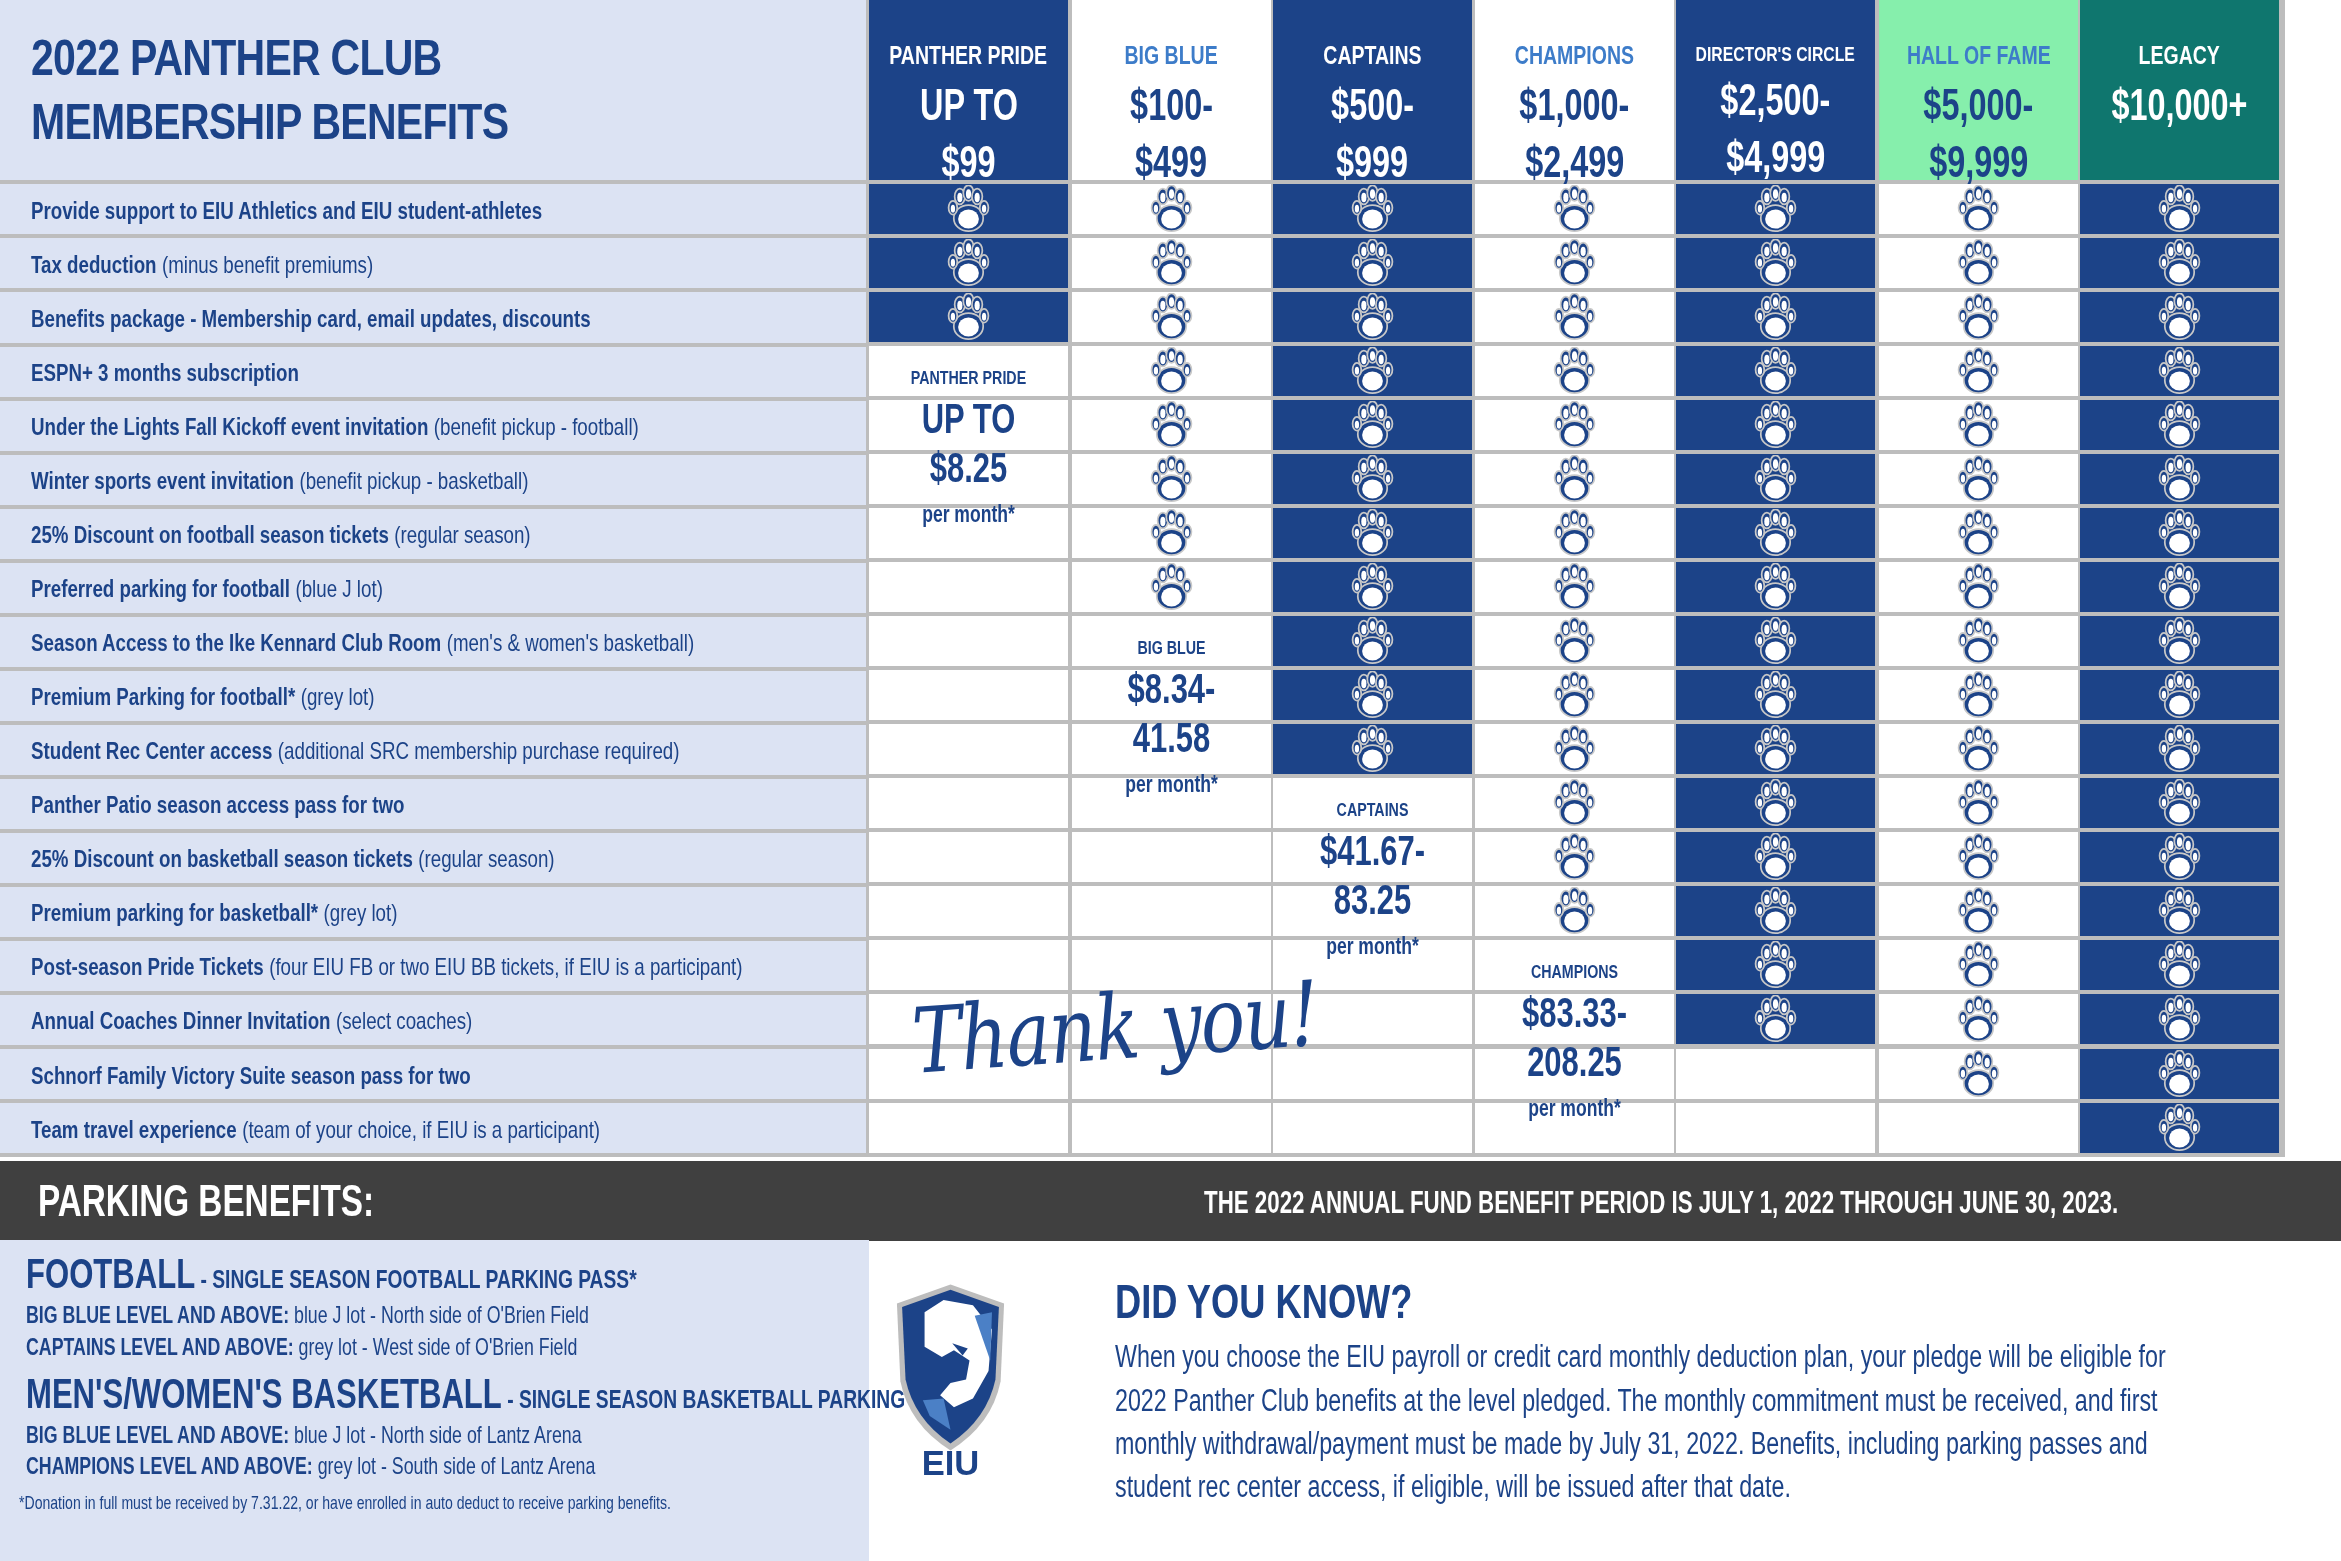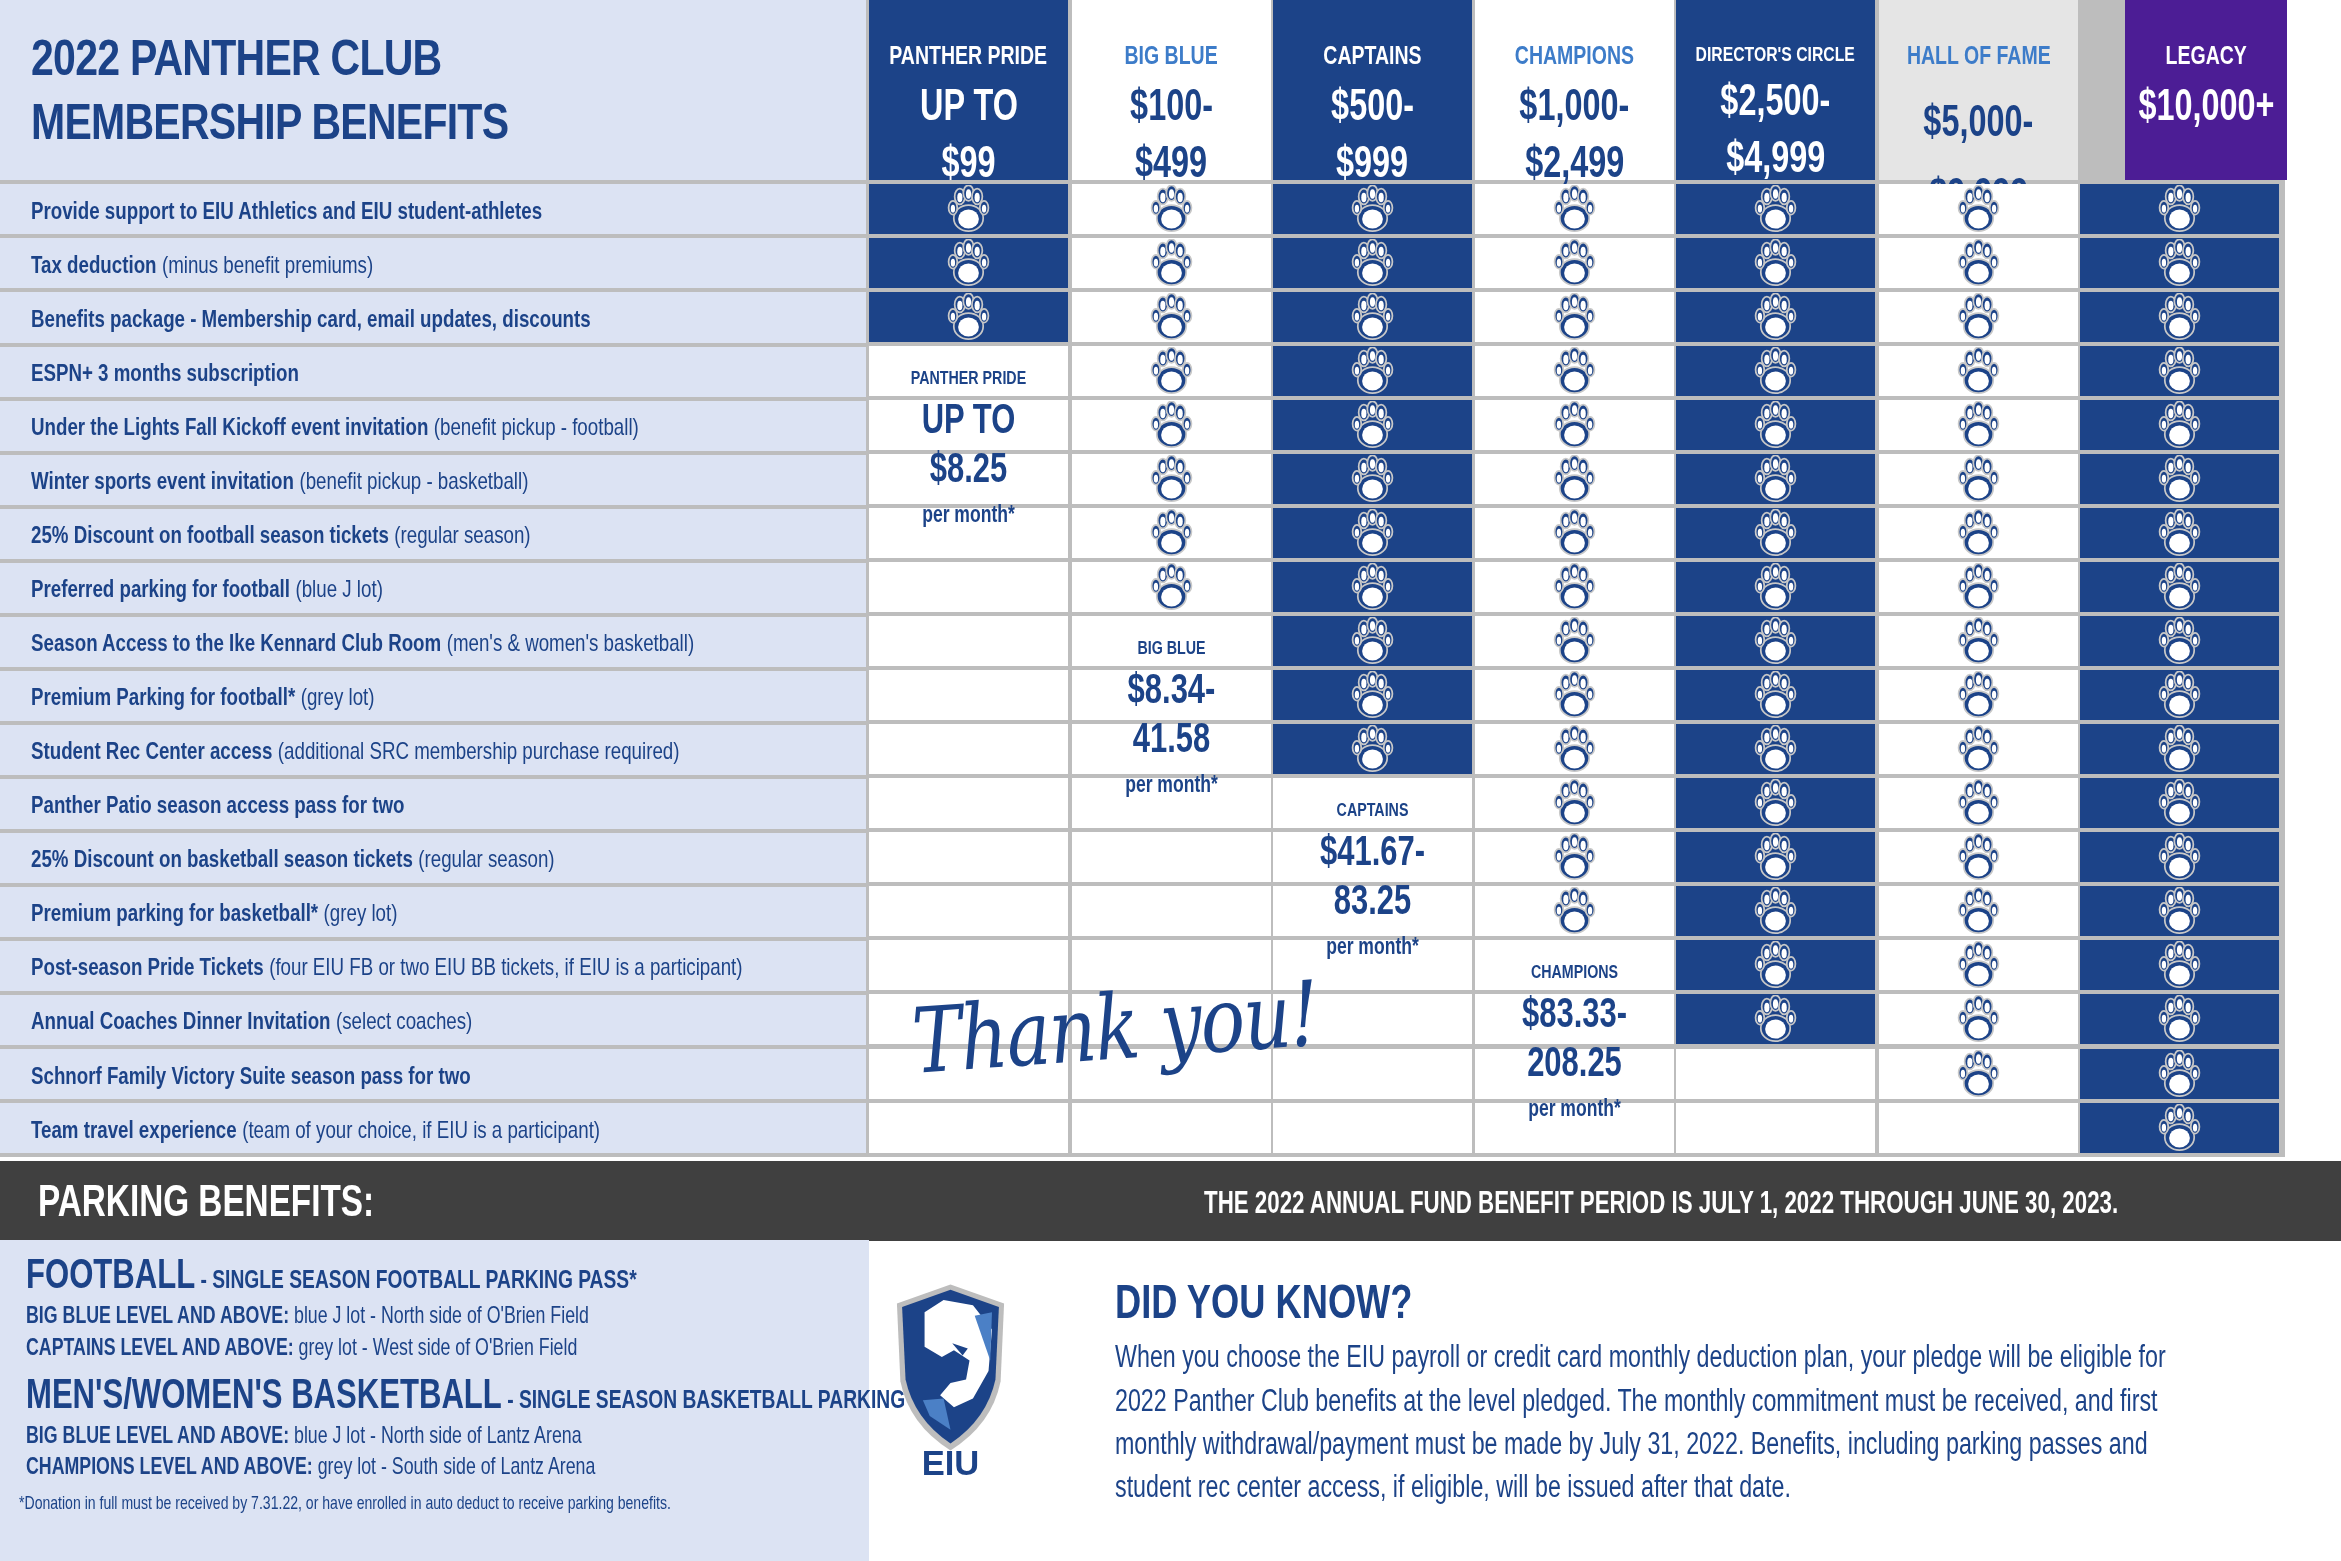"HALL OF FAME" div.hdr { background: #e5e5e5 -> #86efac; gap: 16px -> none }
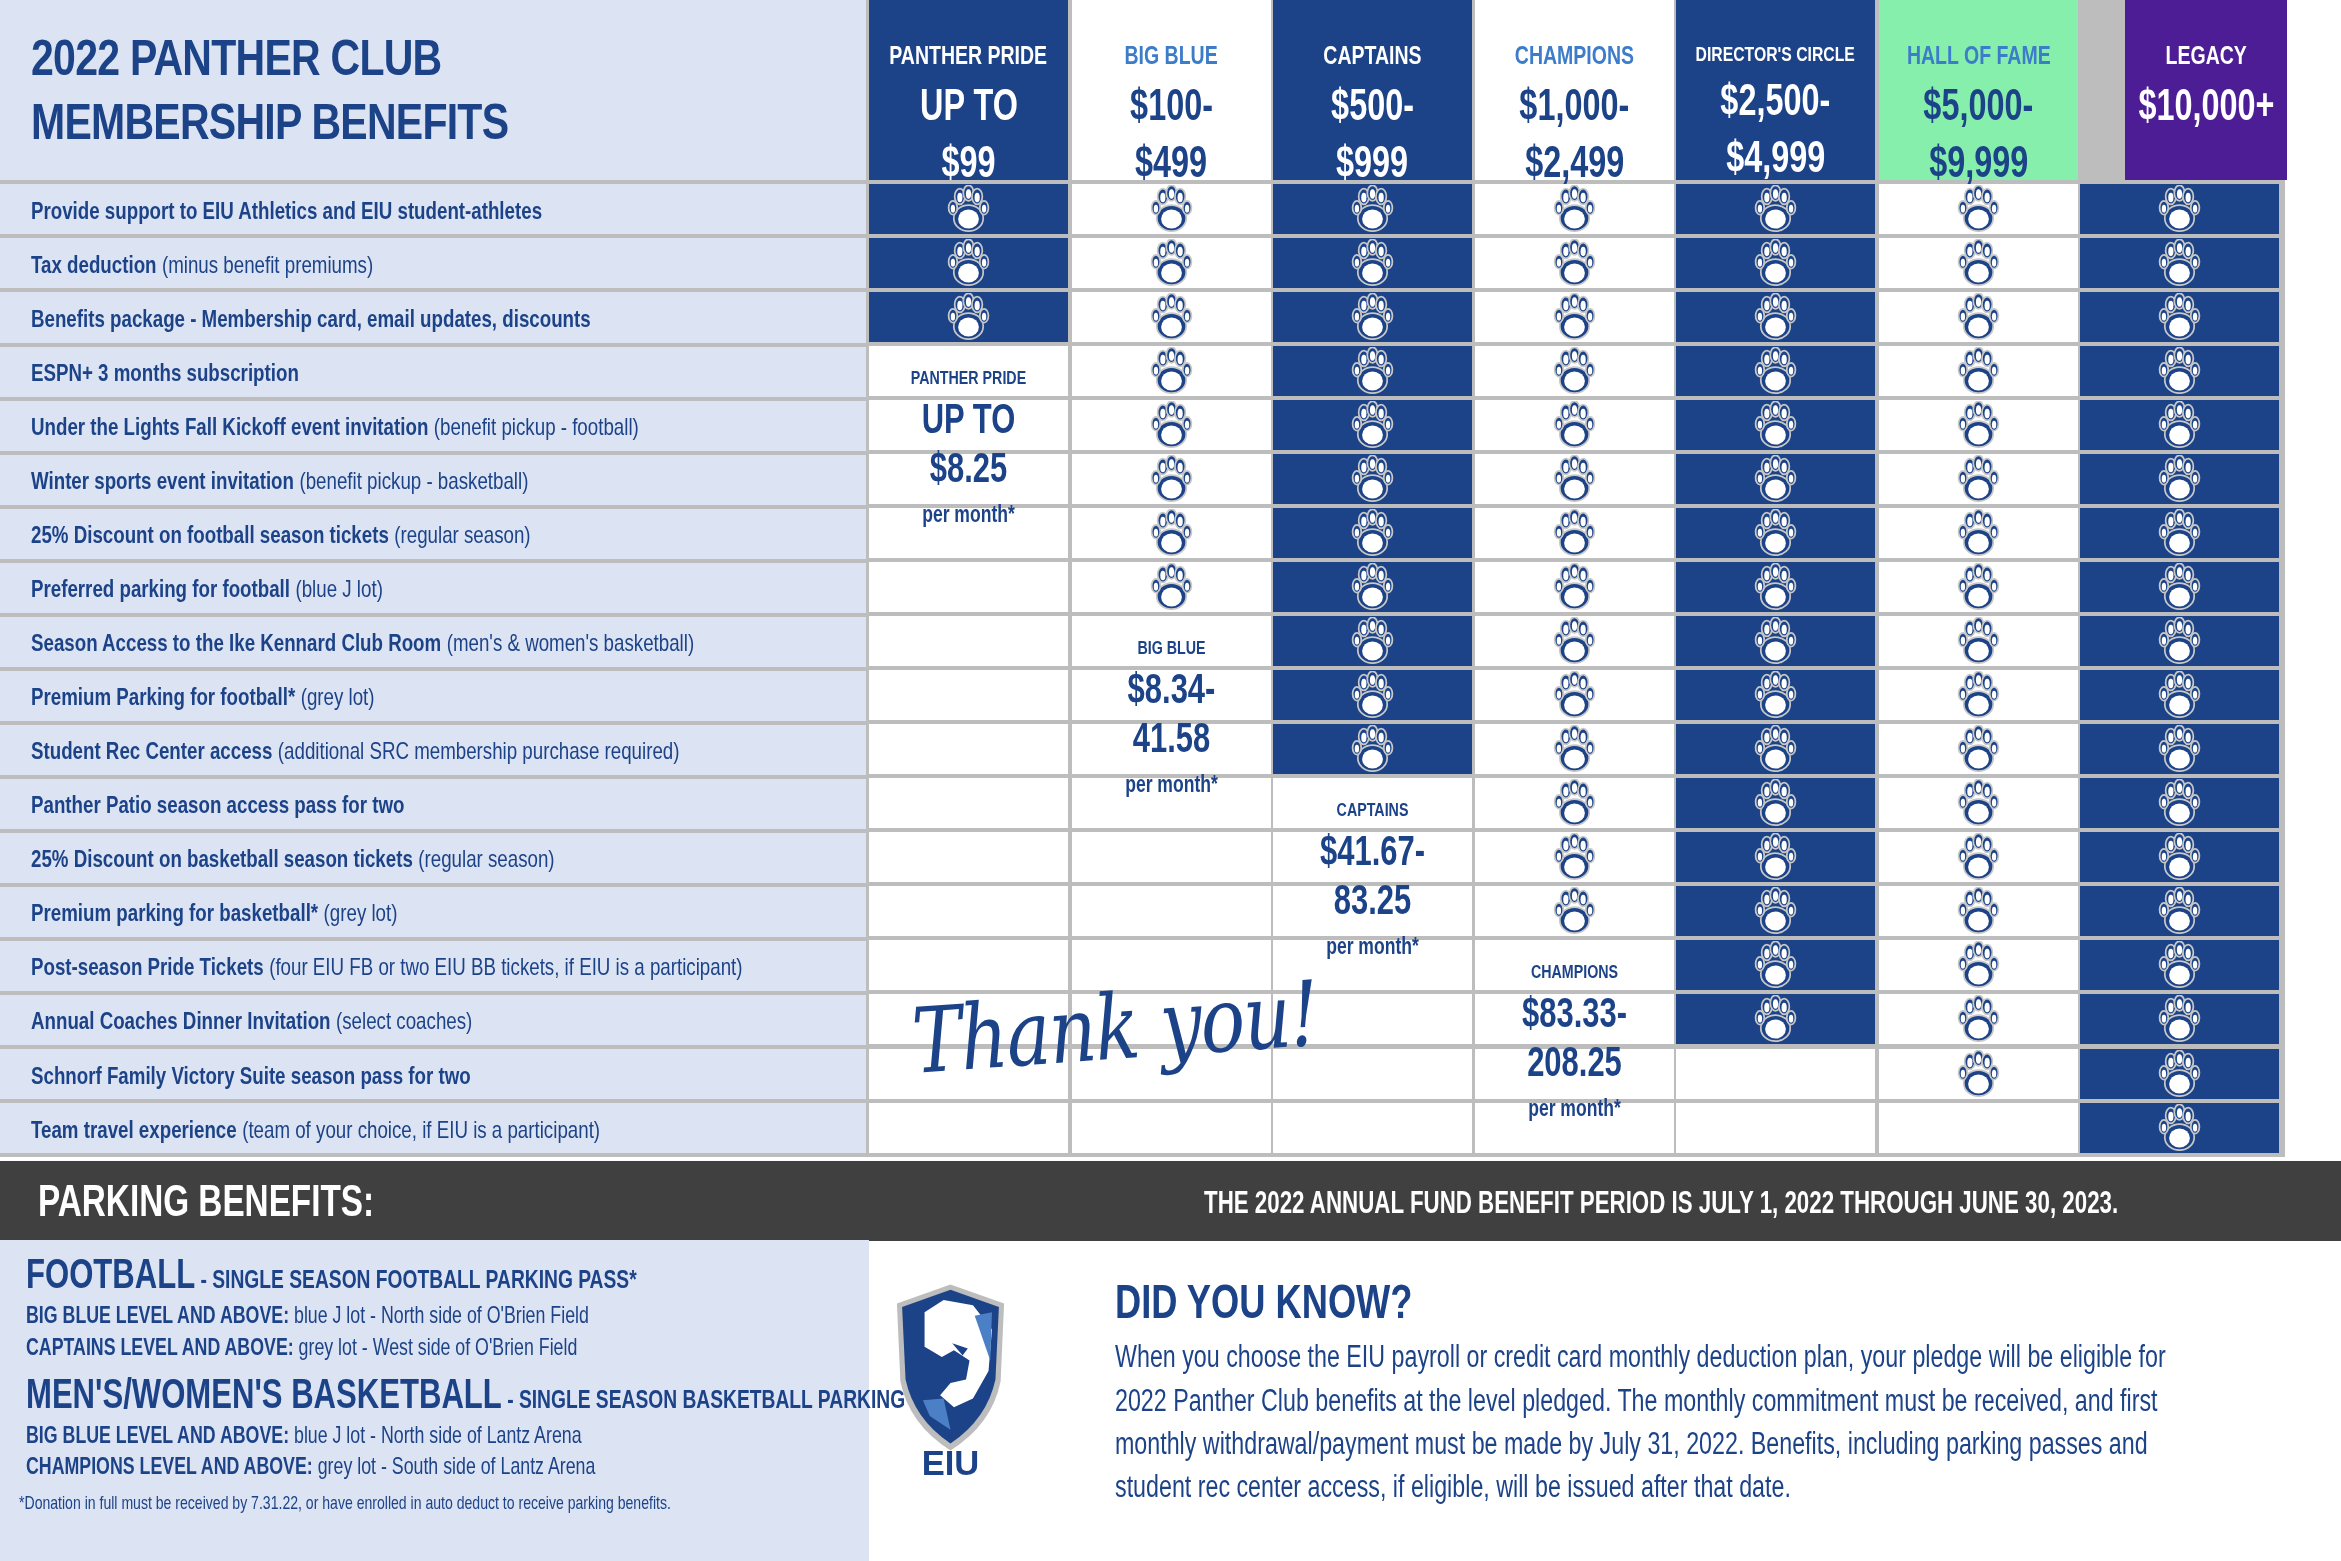"LEGACY" div.hdr { background: #4c1d95 -> #0f766e; margin-left: 45px -> none; width: 162px -> 199px }
